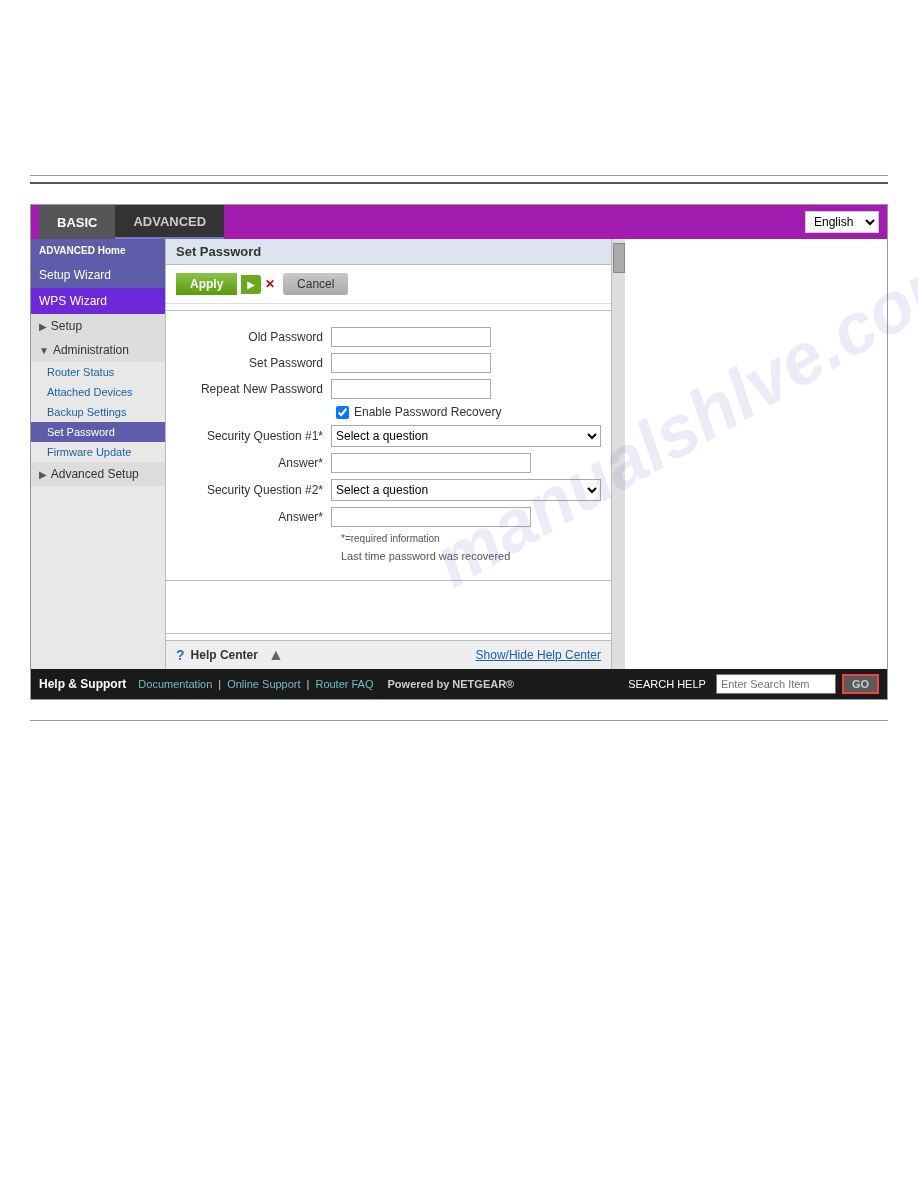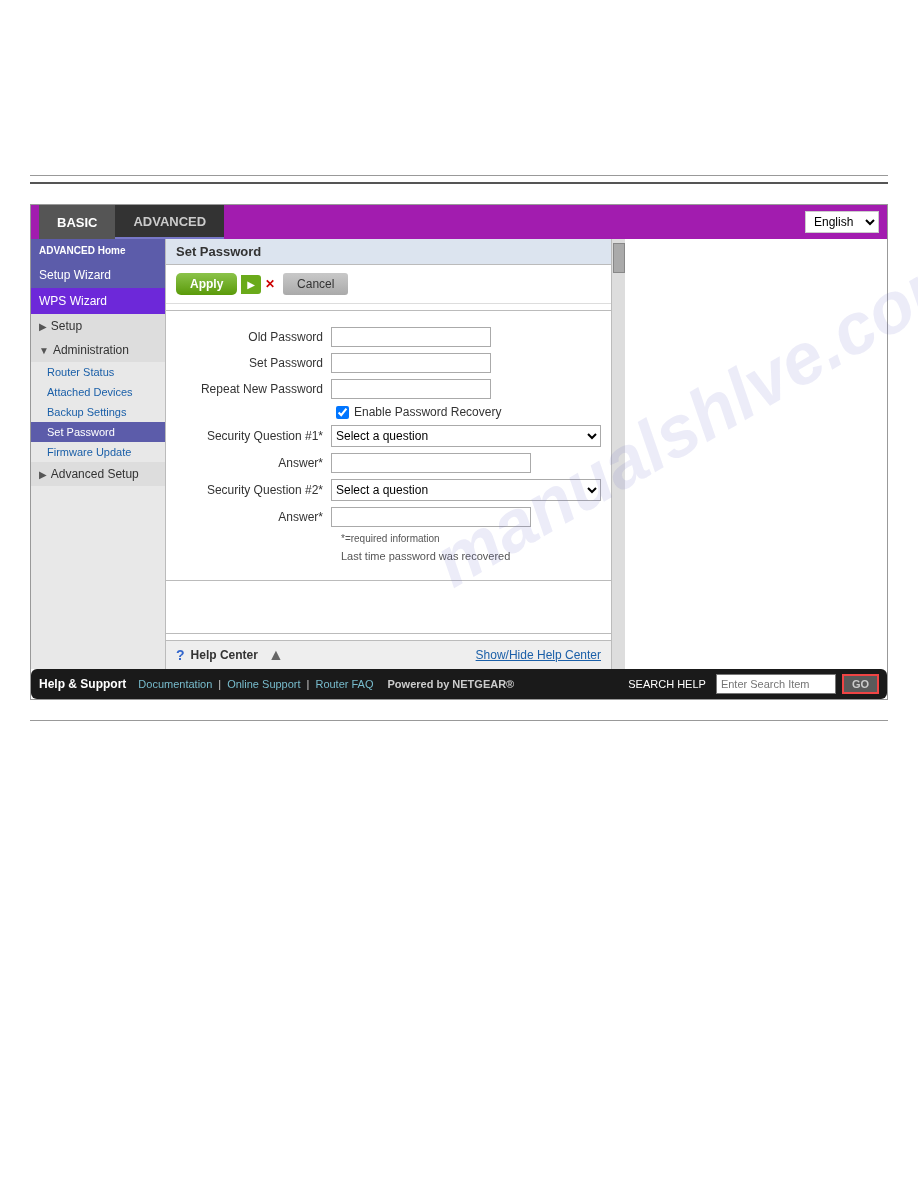"Apply" .btn-apply { border-radius: 5px -> 0 }
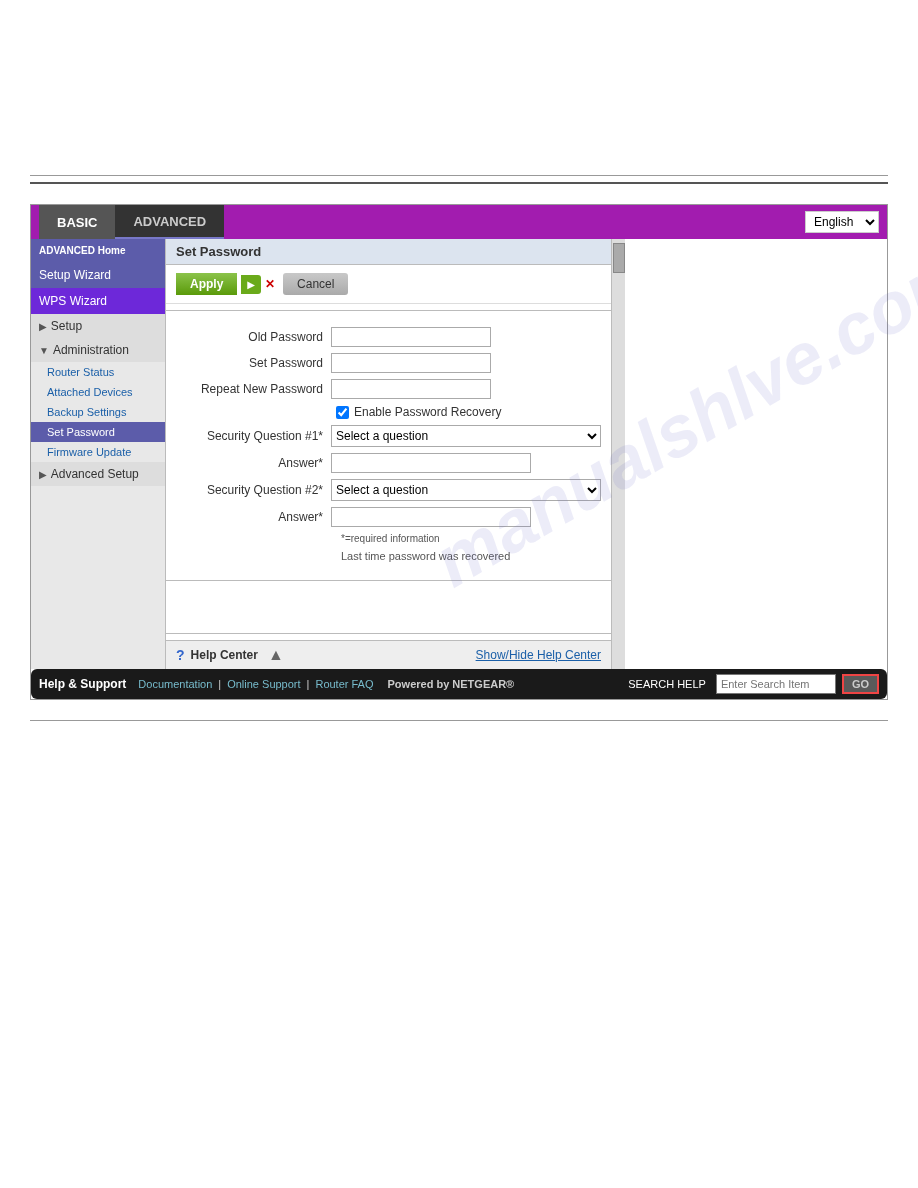"Help & Support" .footer-bar { border-radius: 6px -> none }
